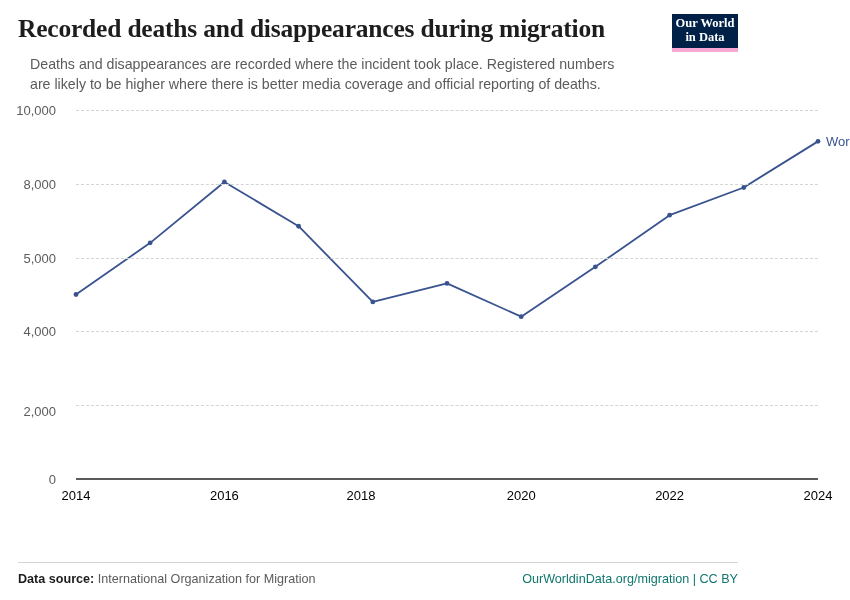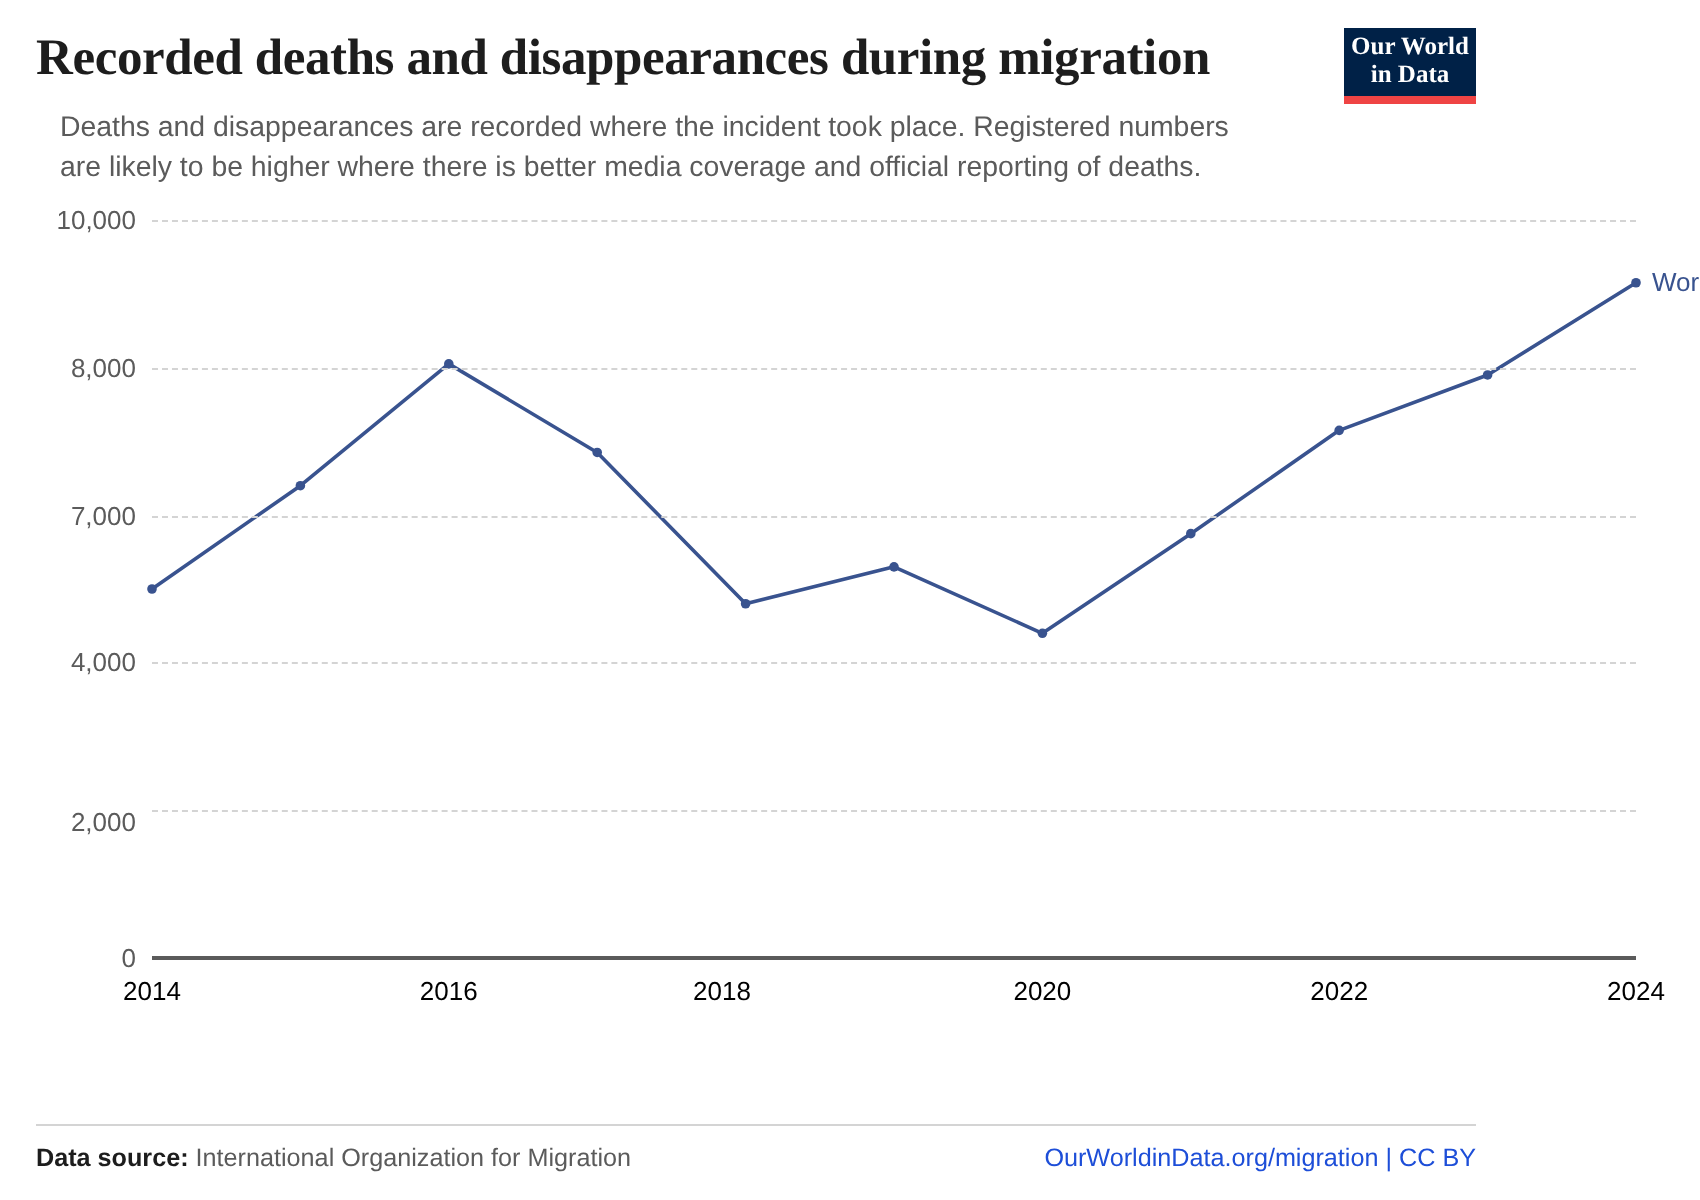"Our World" .owid-logo { border-bottom: 4px solid #ef4444 -> 4px solid #f9a8d4 }
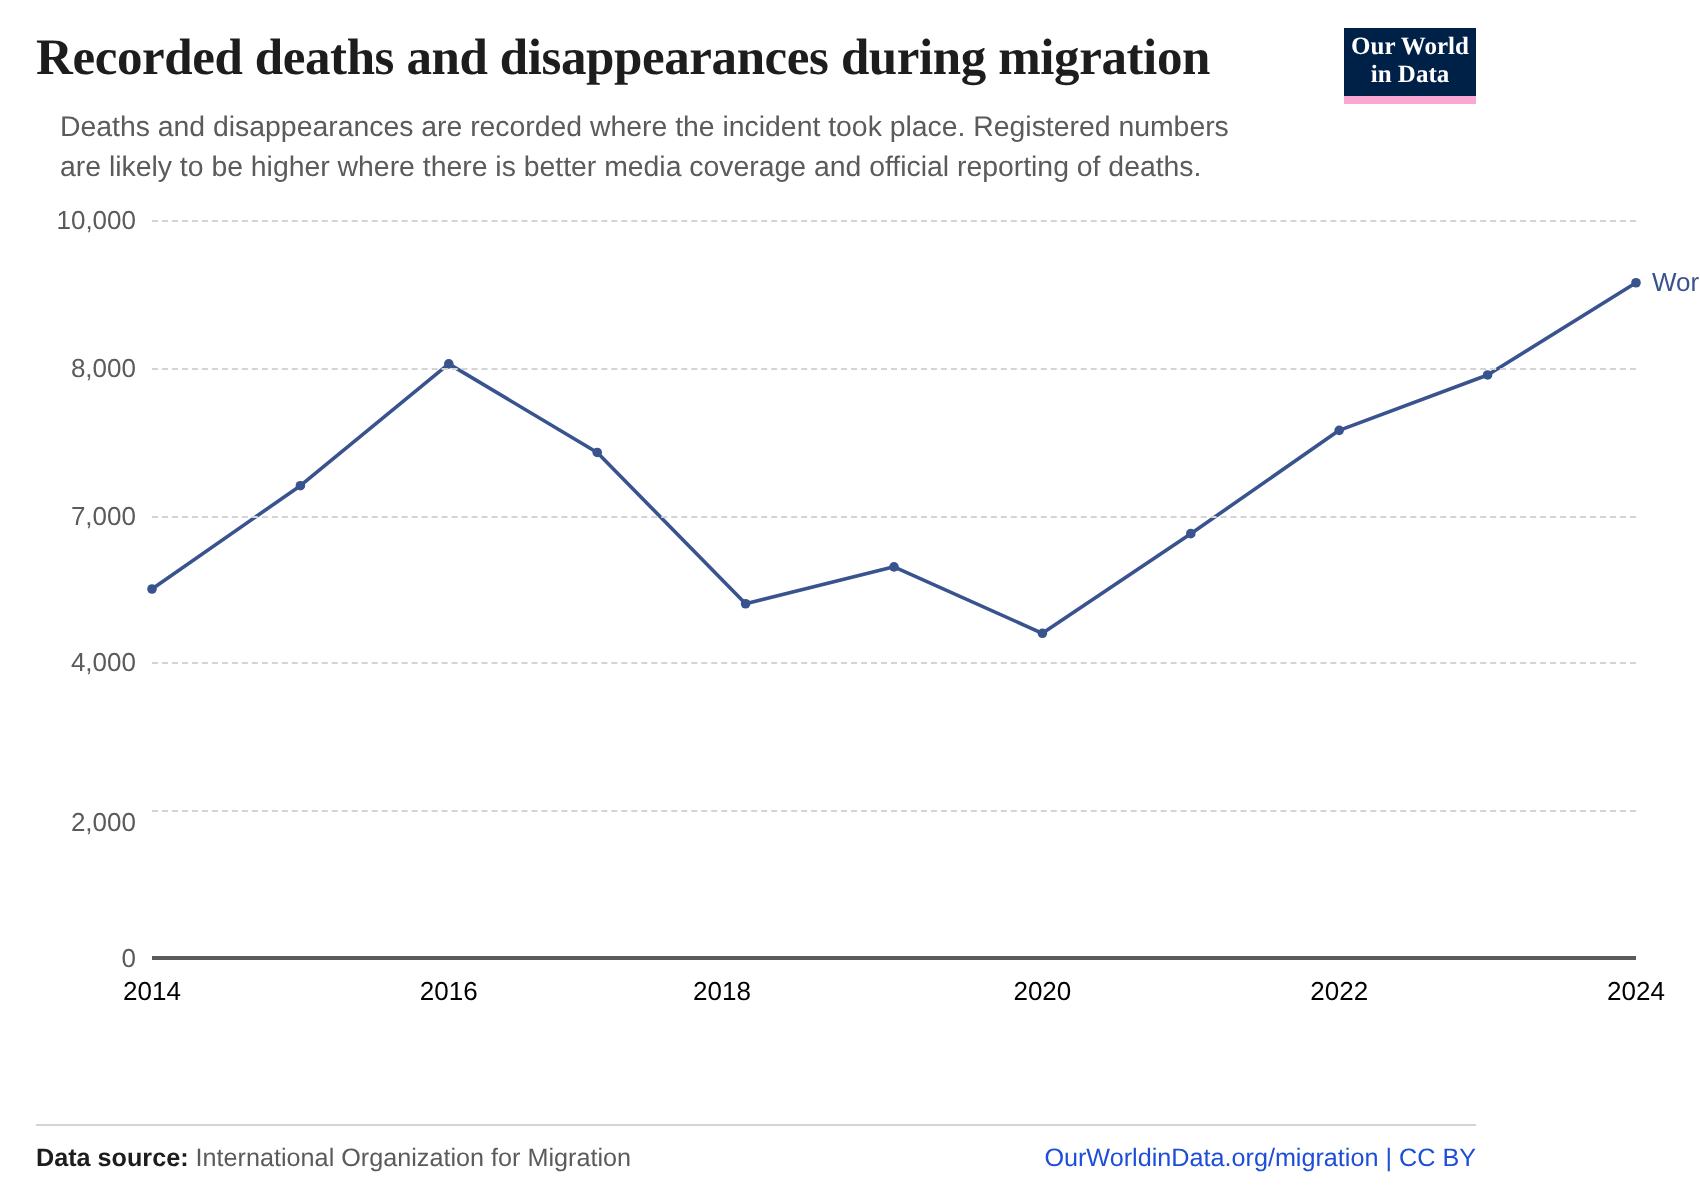"10,000" .ytick { margin-right: 8px -> 20px }
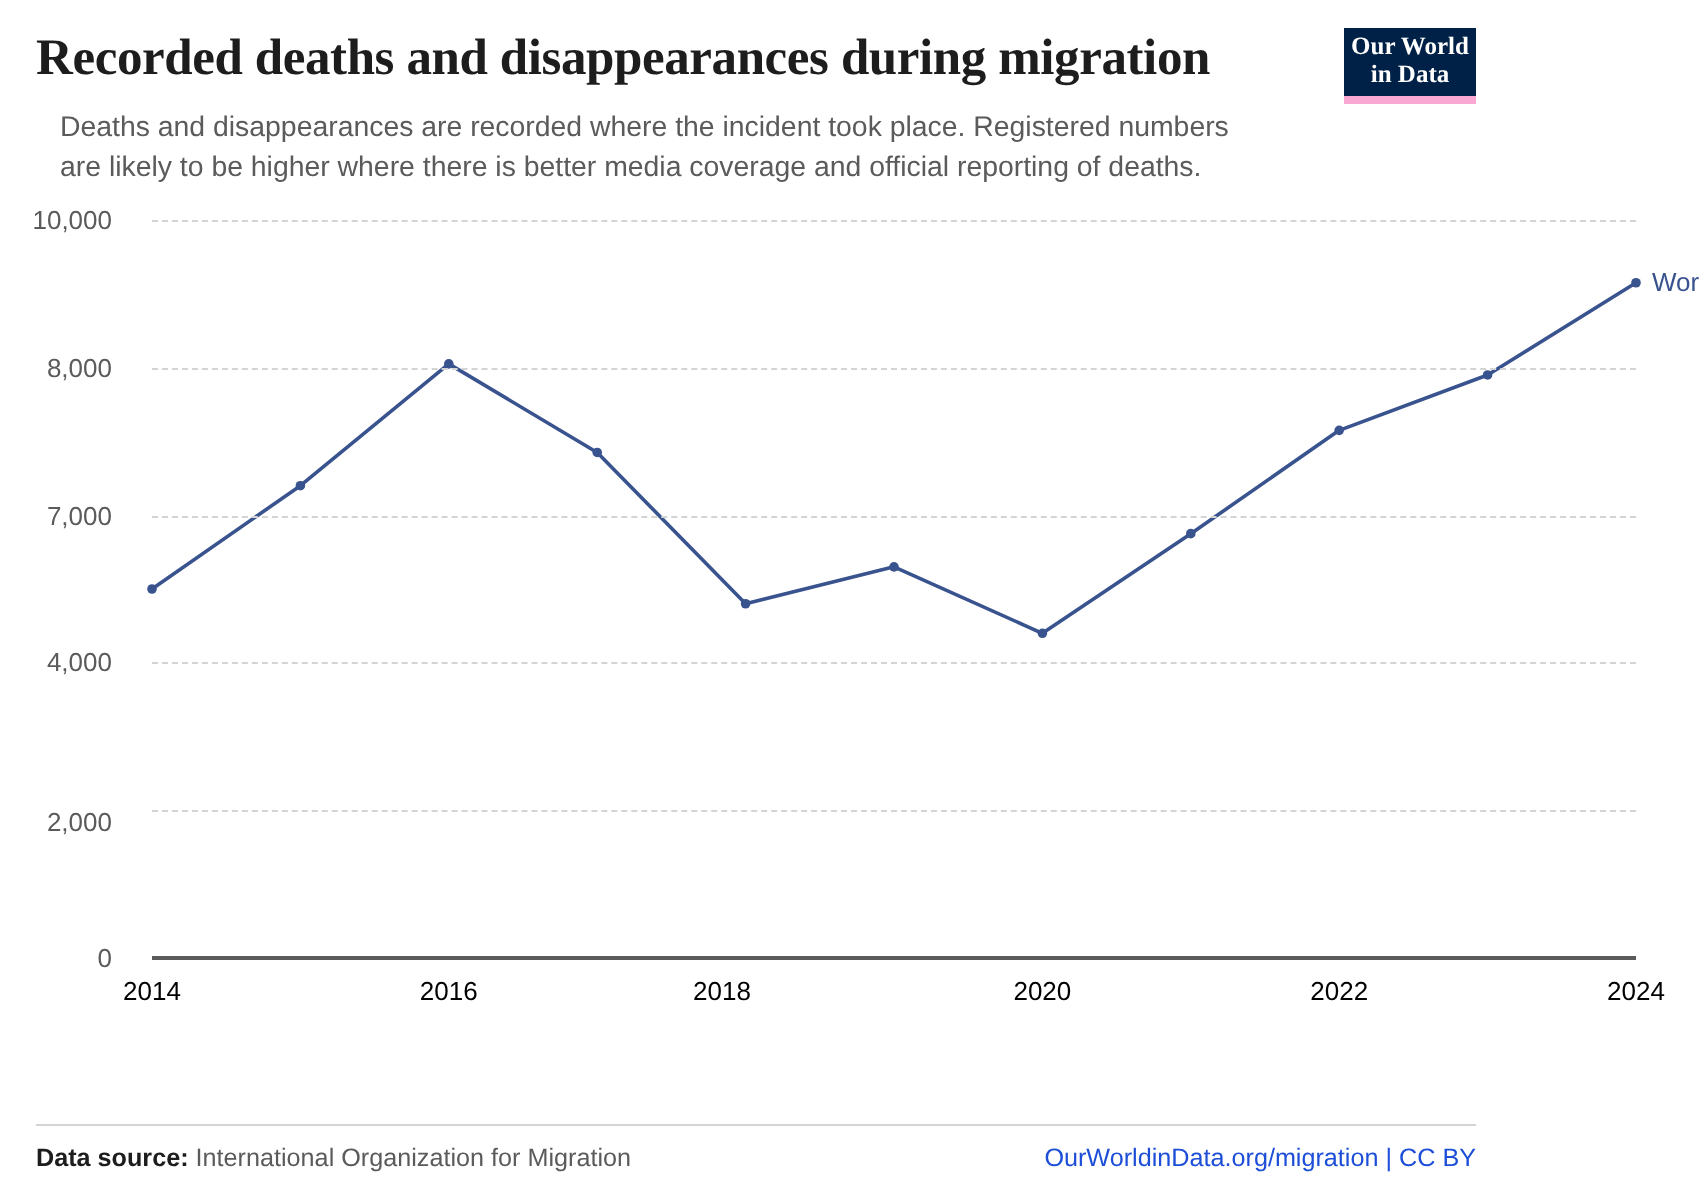"7,000" div.ytick { text: 7,000 -> 5,000 }
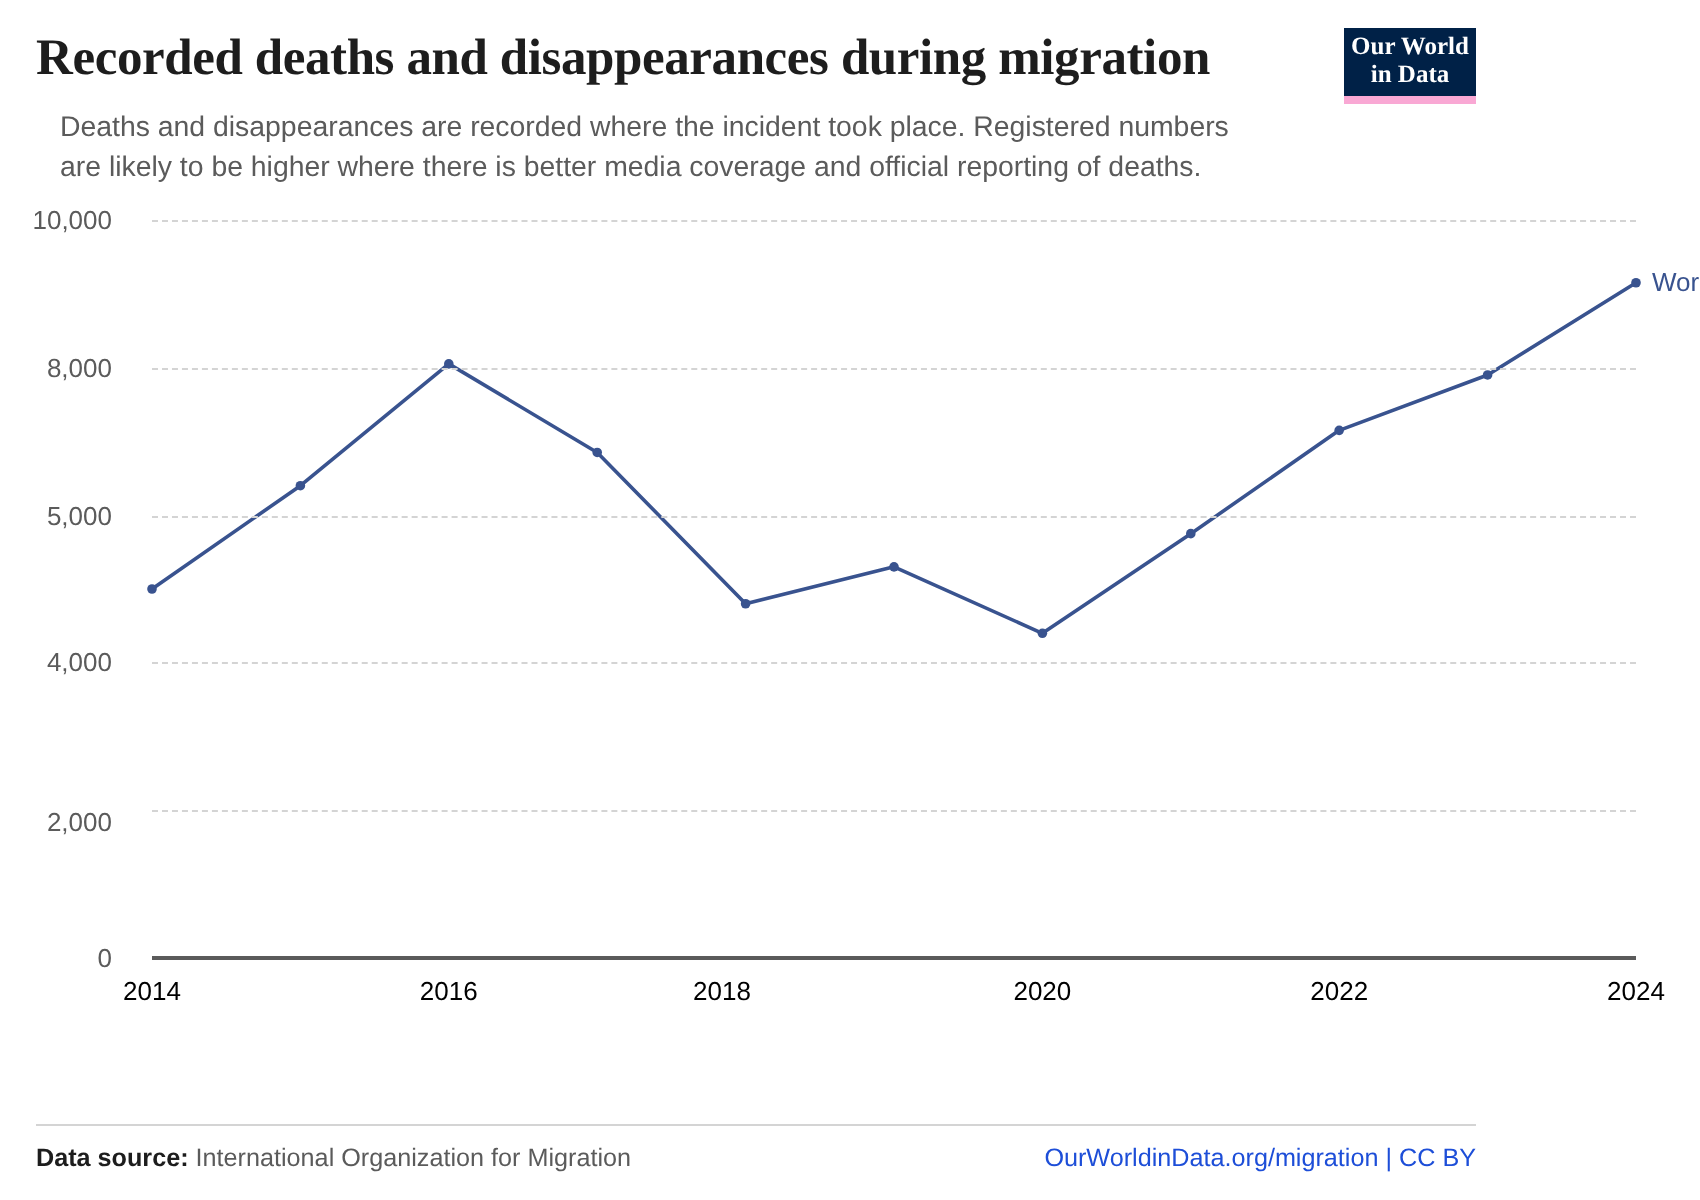"OurWorldinData.org/migration | CC BY" .footer .right { color: #1d4ed8 -> #0f766e }
